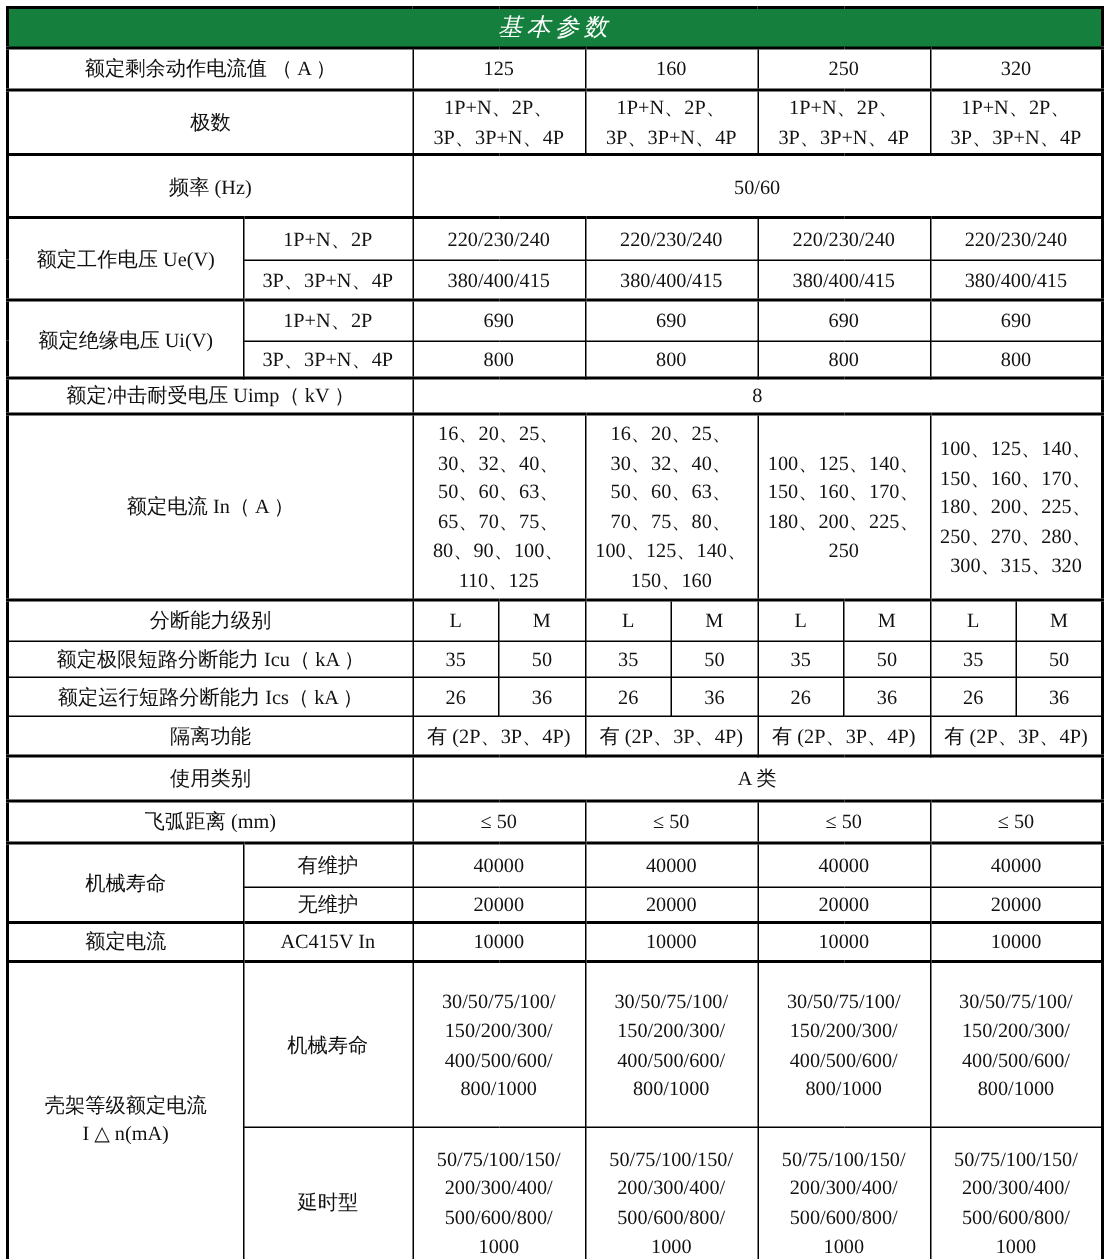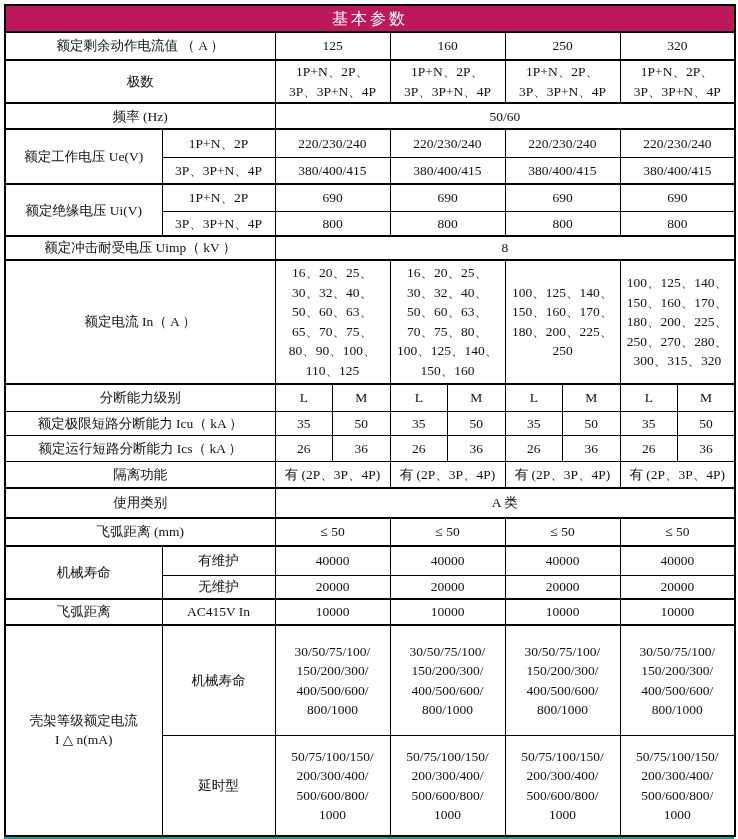"基本参数" td.title { background: #be185d -> #15803d; font-style: none -> italic }
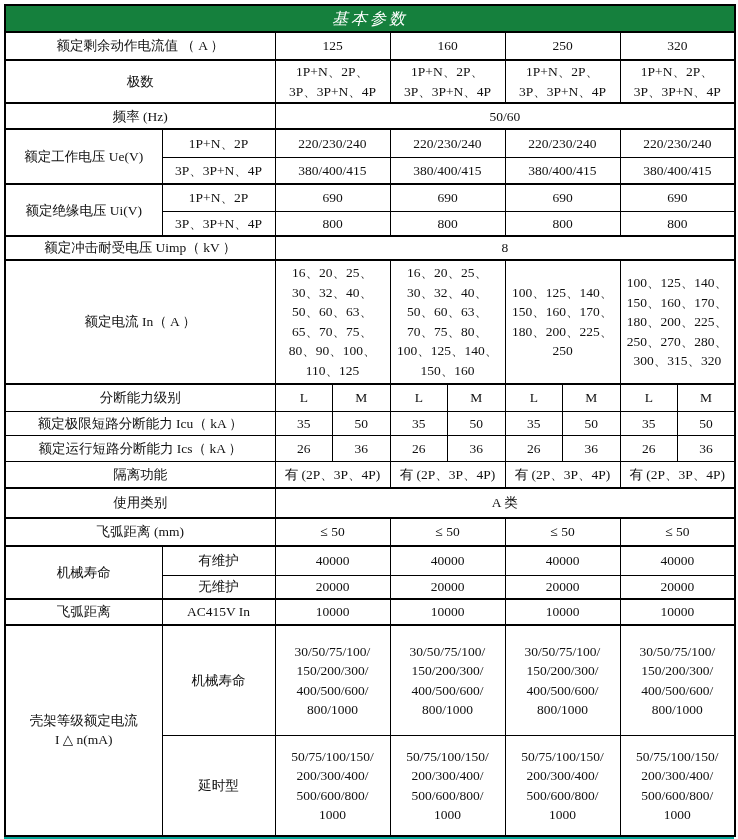"频率 (Hz)" tr.thick { height: 26px -> 42px }
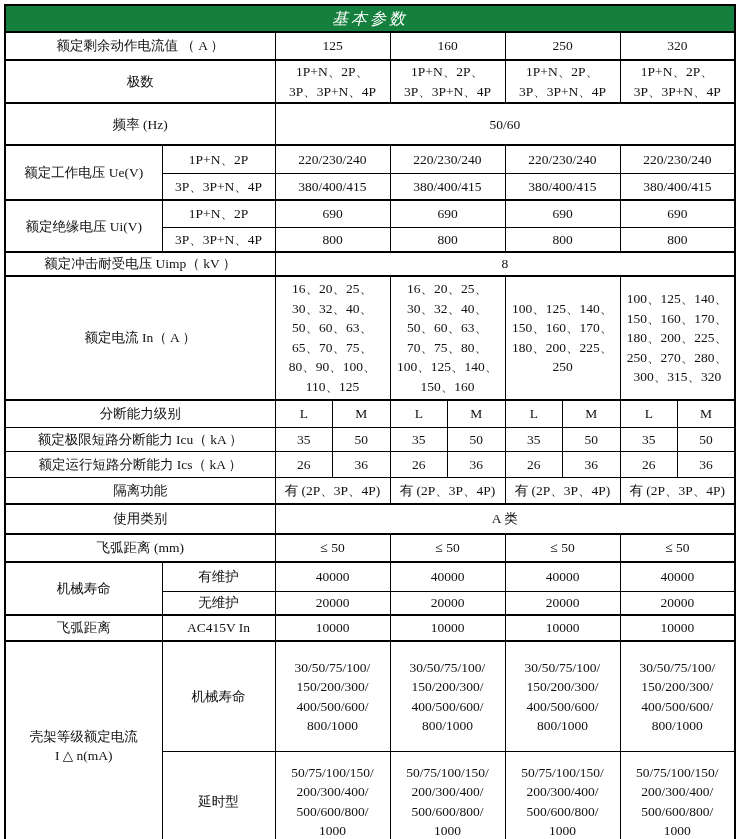"飞弧距离" td { text: 飞弧距离 -> 额定电流 }
